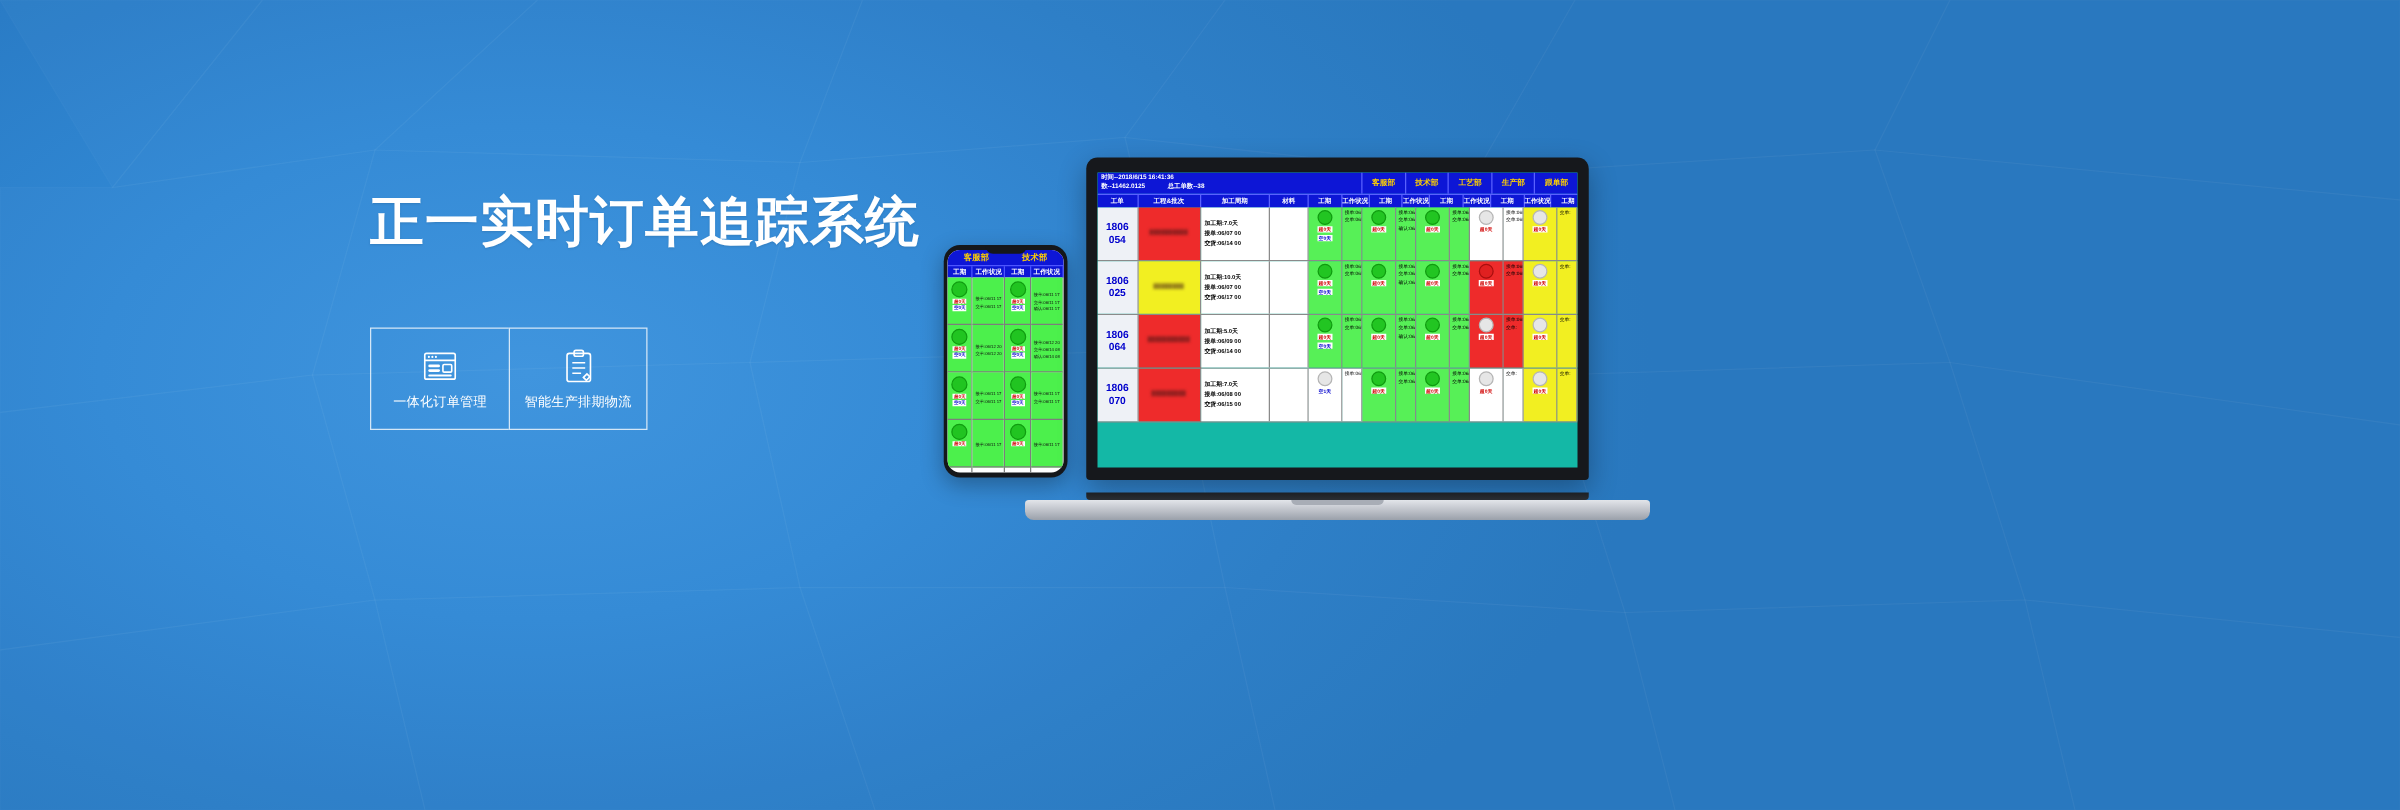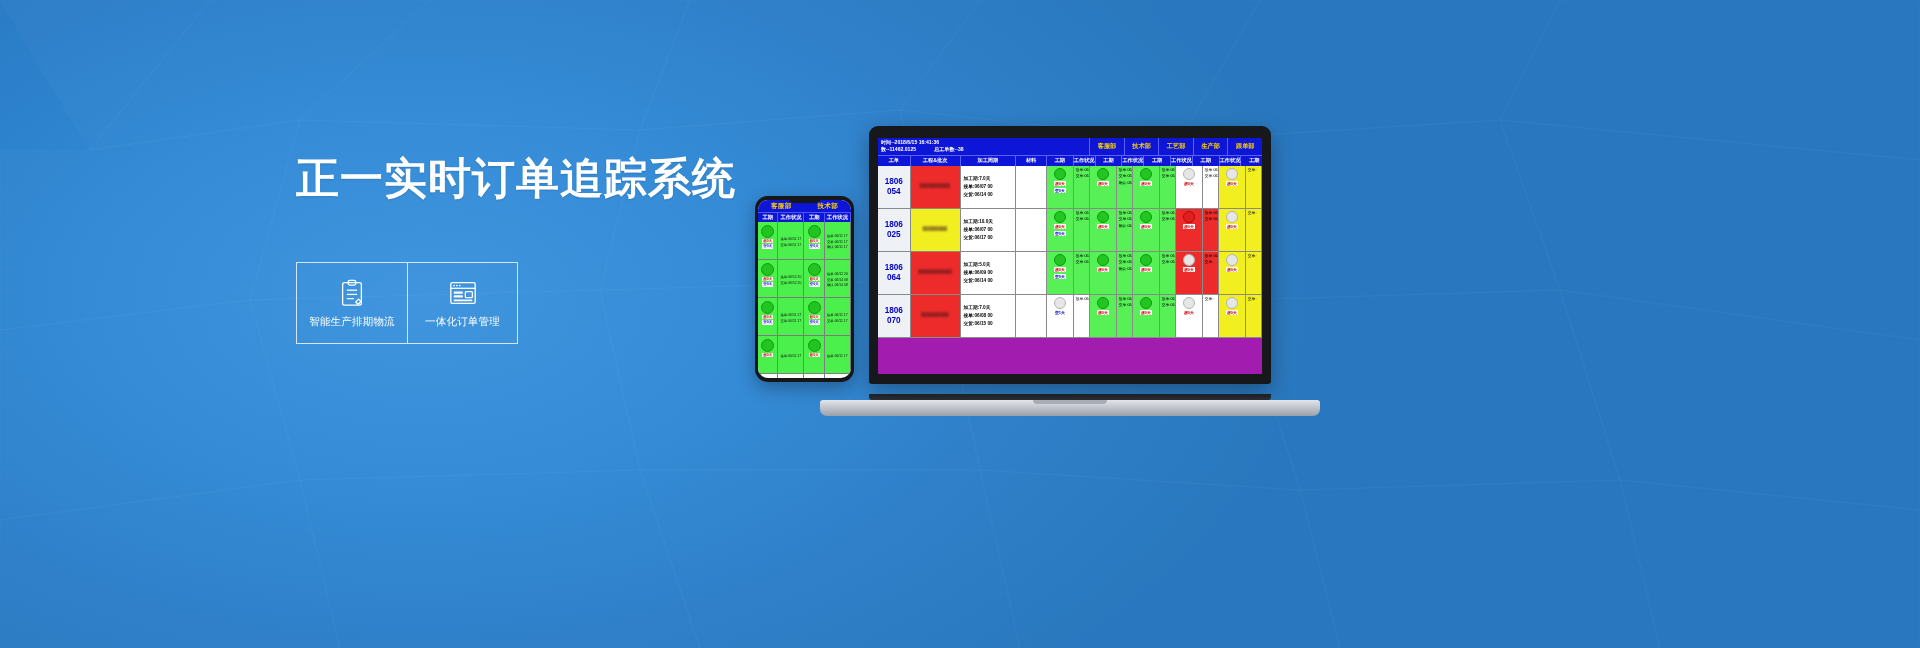"1806" .lscreen { background: #a21caf -> #14b8a6 }
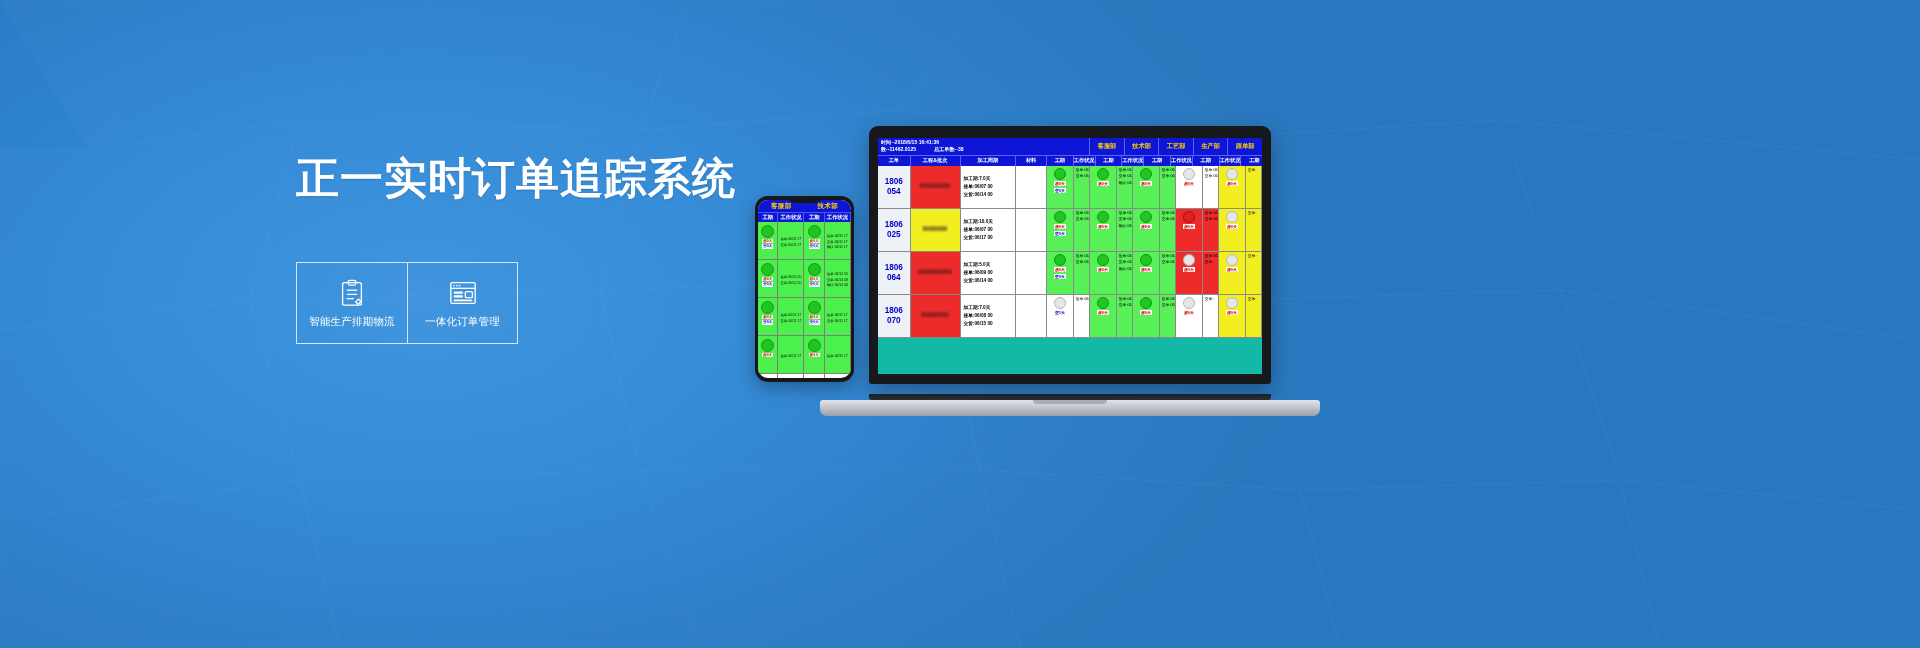"智能生产排期物流" div.feature { order: before "一体化订单管理" -> after "一体化订单管理" }
